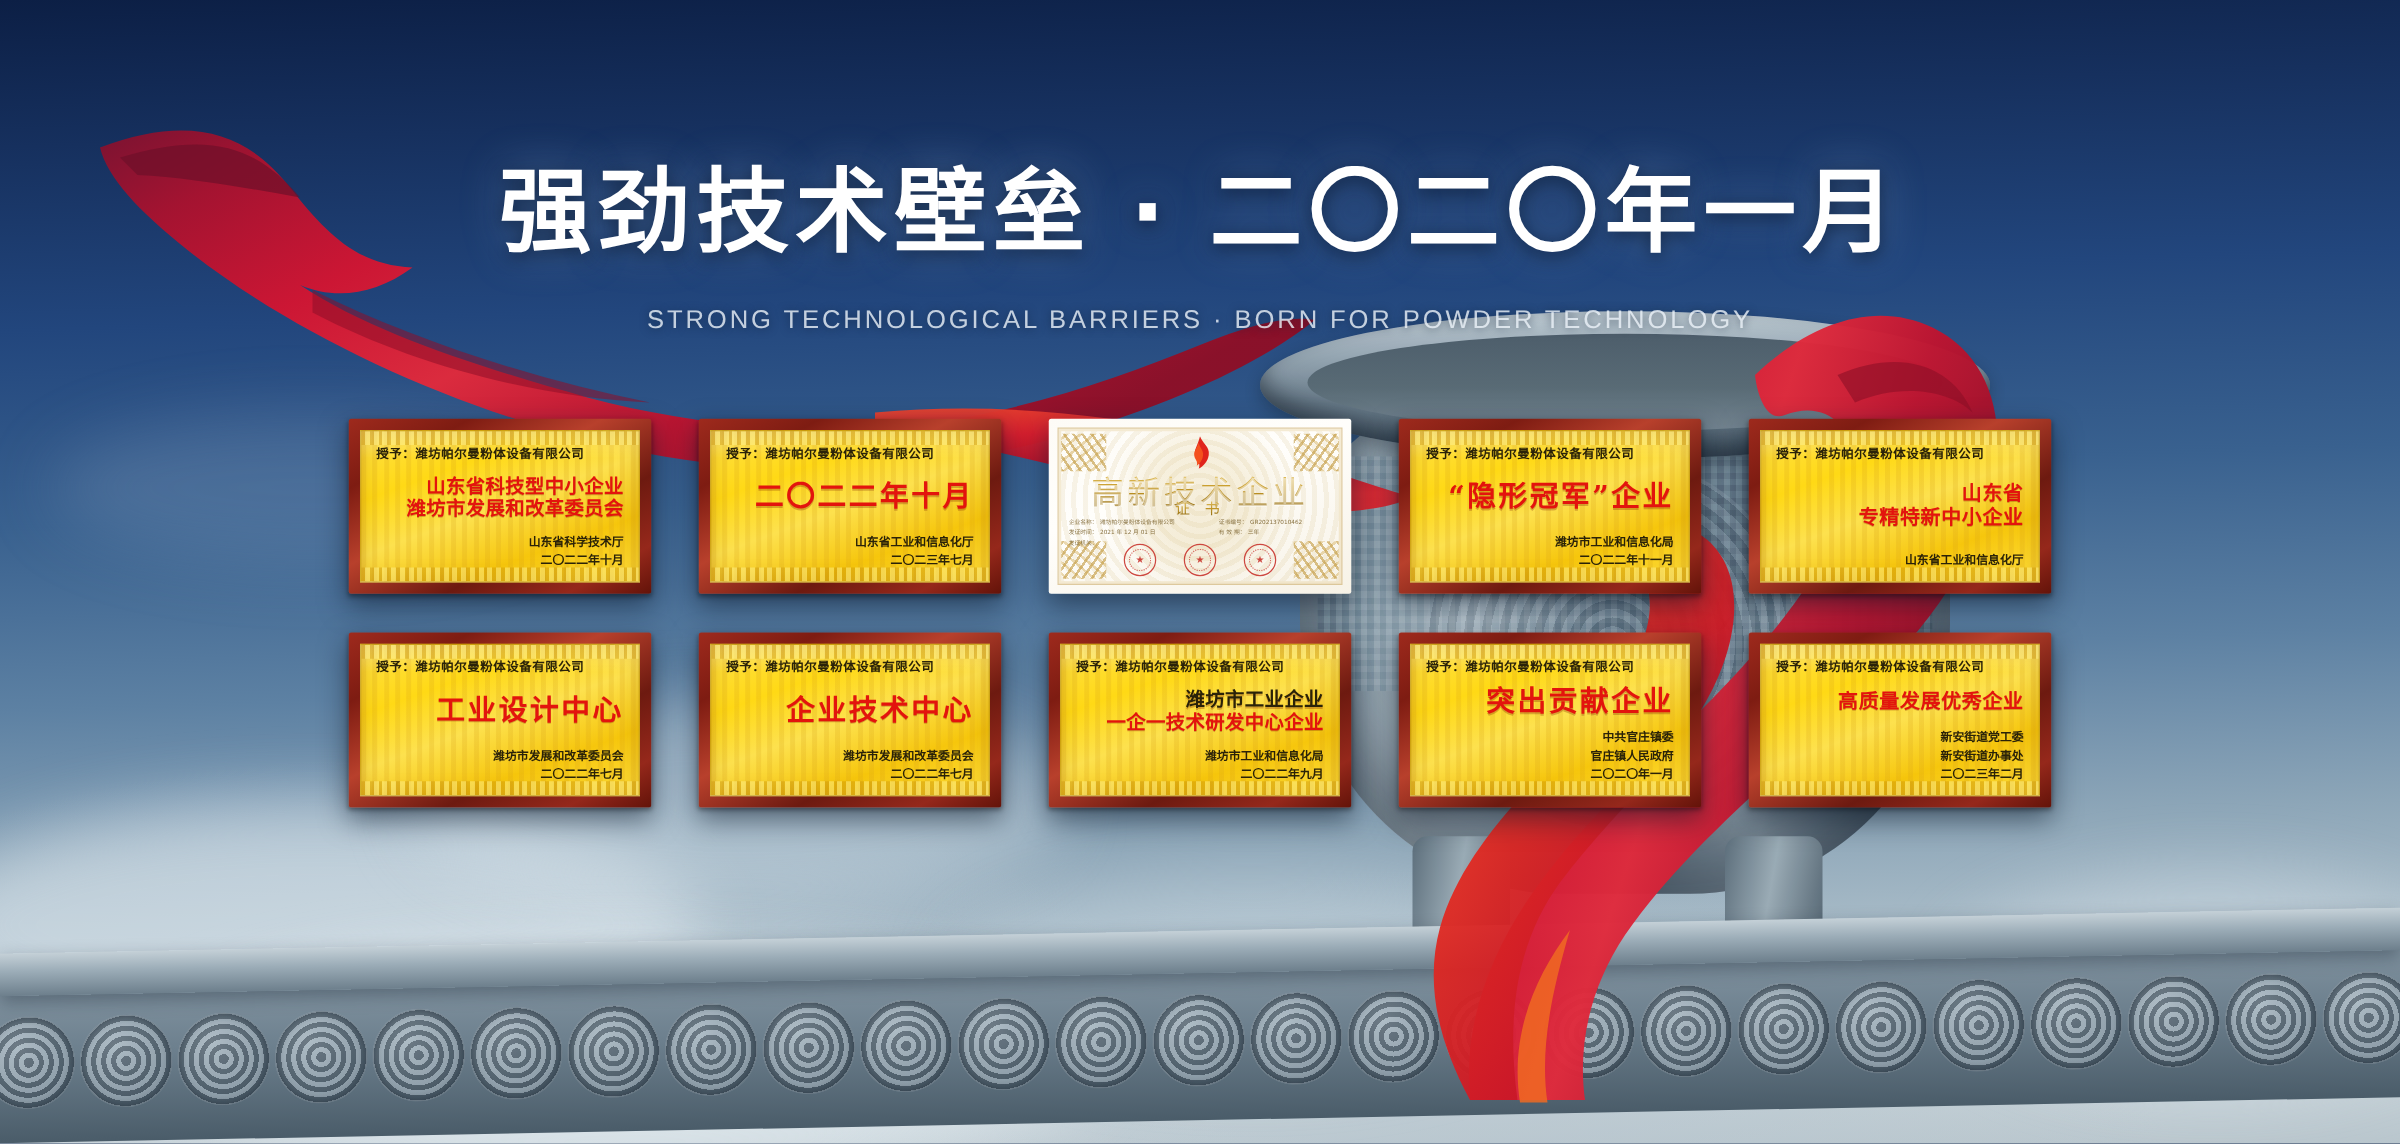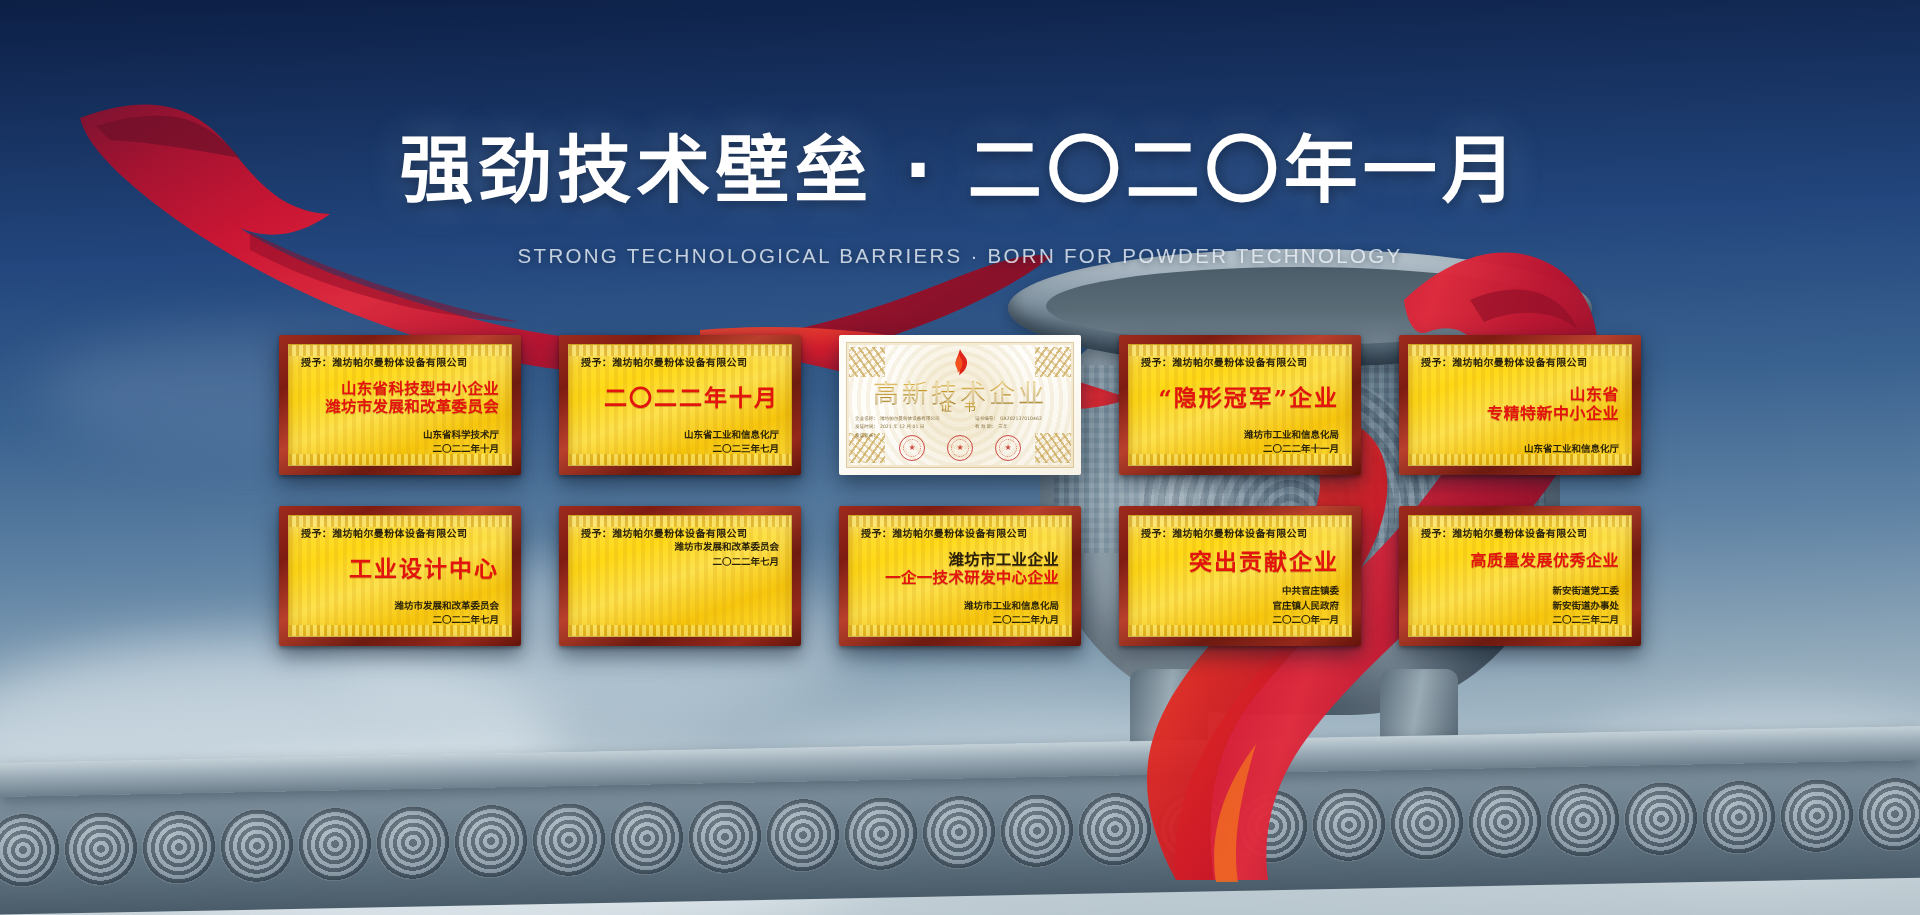"企业技术中心" div.p-title { html: none -> <div> <div>企业技术中心</div> </div> }
